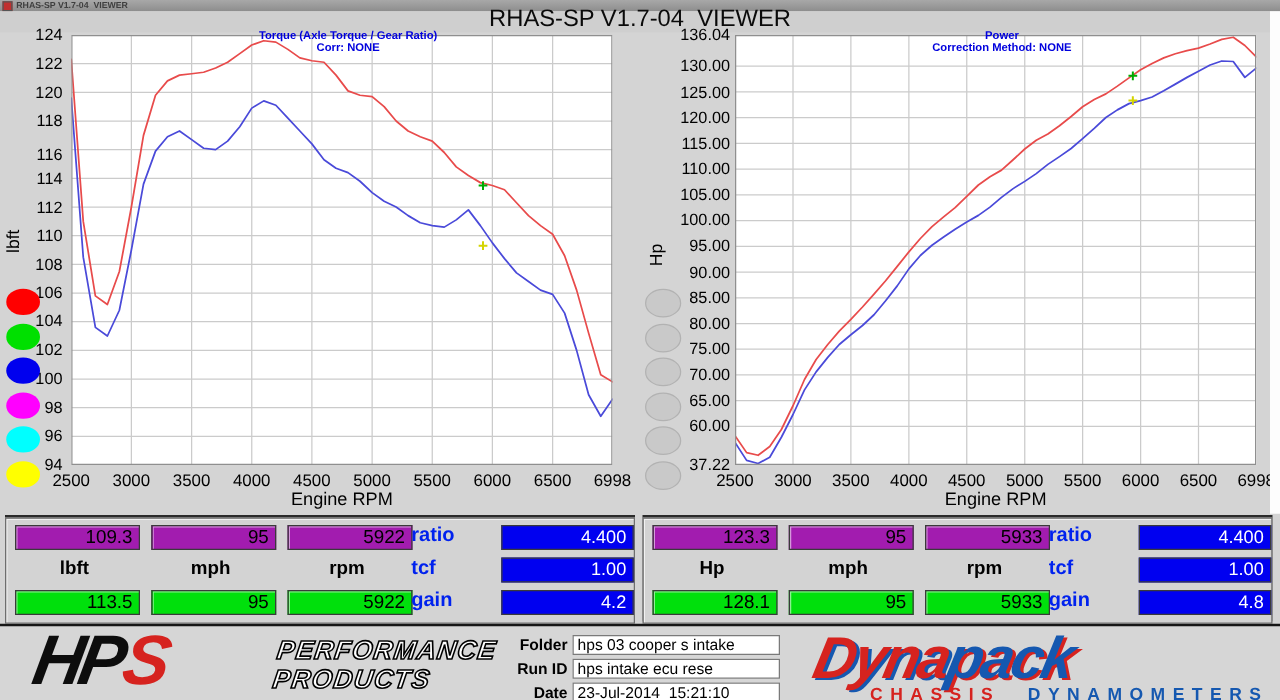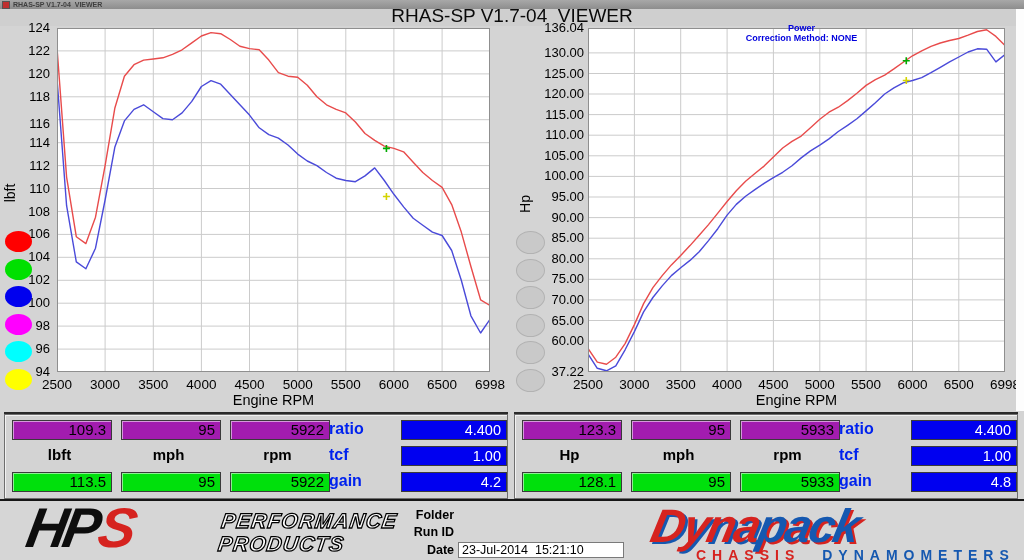"Torque (Axle Torque / Gear" div.chart-header { html: none -> <div> <span>Torque (Axle Torque / Gear Ratio)</span> <span>Corr: NONE</span> </div> }
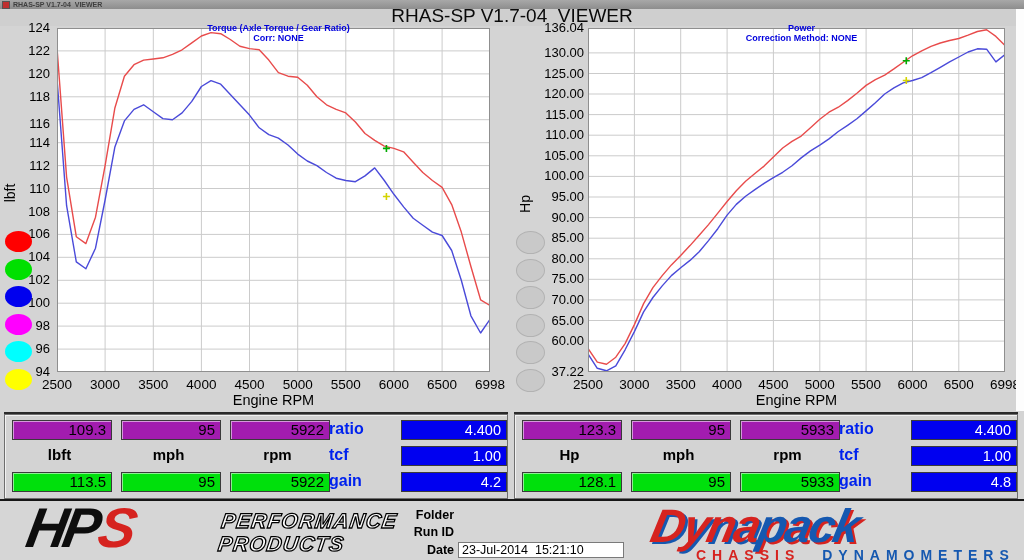"hps 03 cooper s intake" span.fvalue { html: none -> <span>hps 03 cooper s intake</span> }
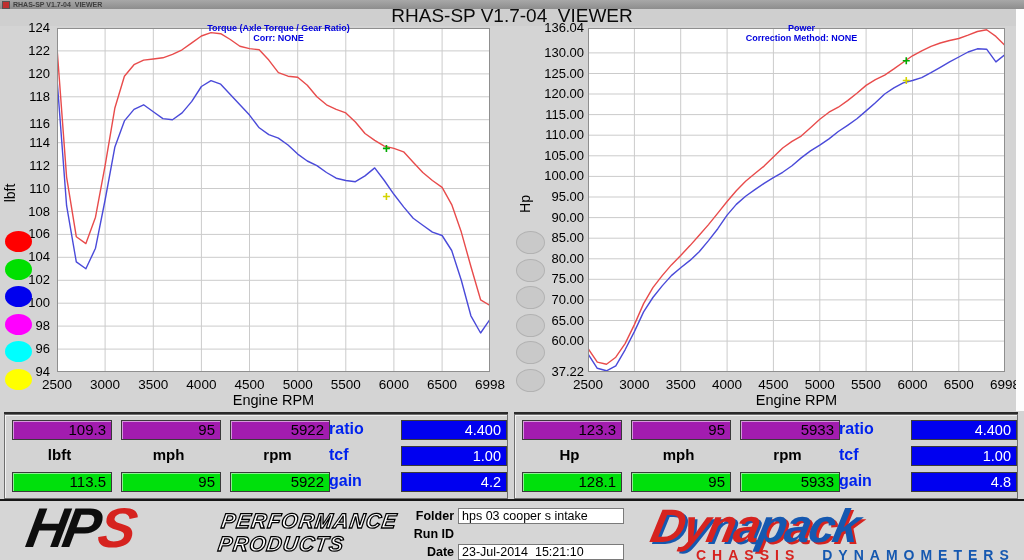"hps intake ecu rese" span.fvalue { html: none -> <span>hps intake ecu rese</span> }
